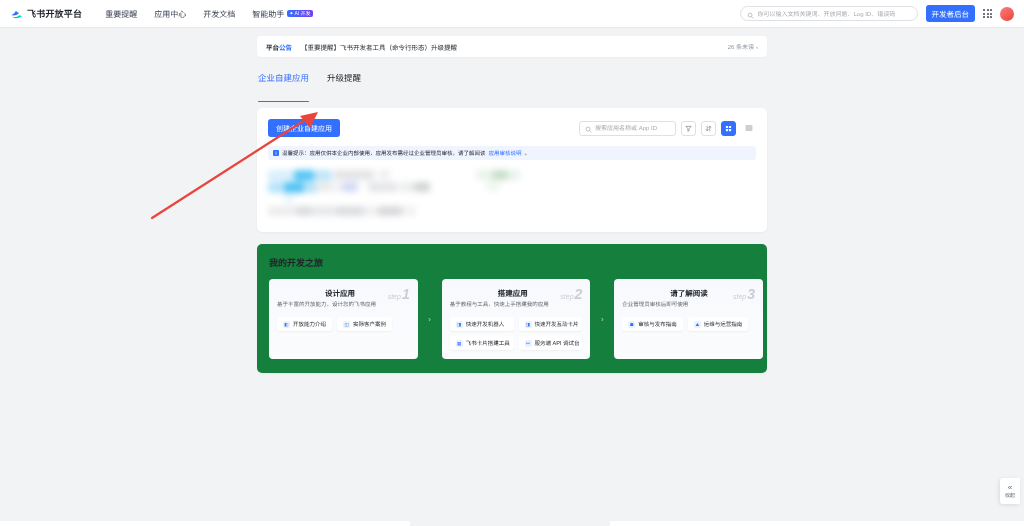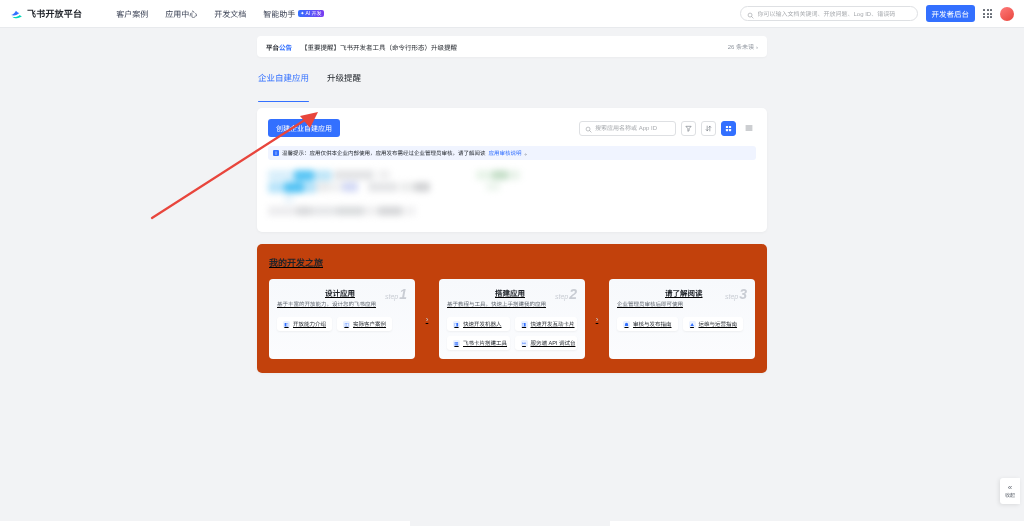"飞书开放平台" .brand { margin-right: 34px -> 23px }
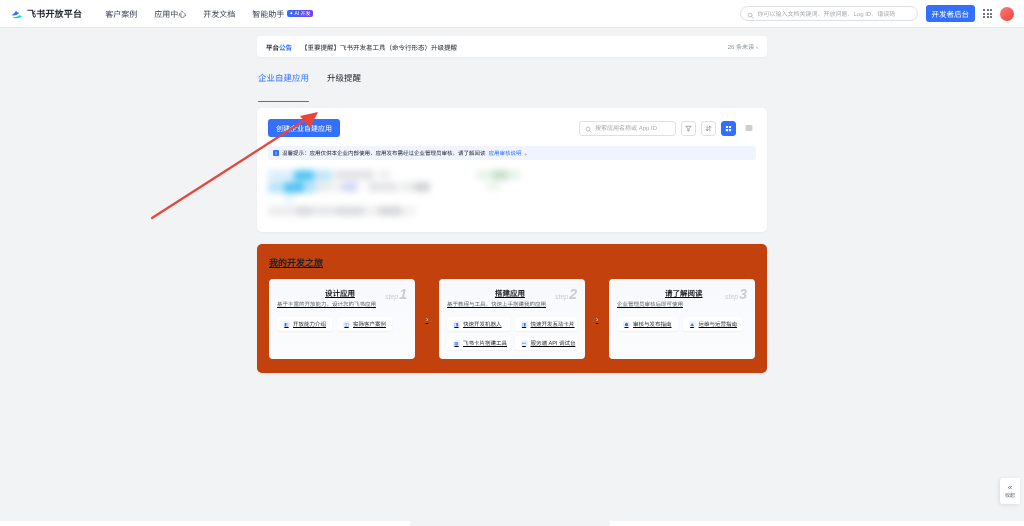"客户案例" span { text: 客户案例 -> 重要提醒 }
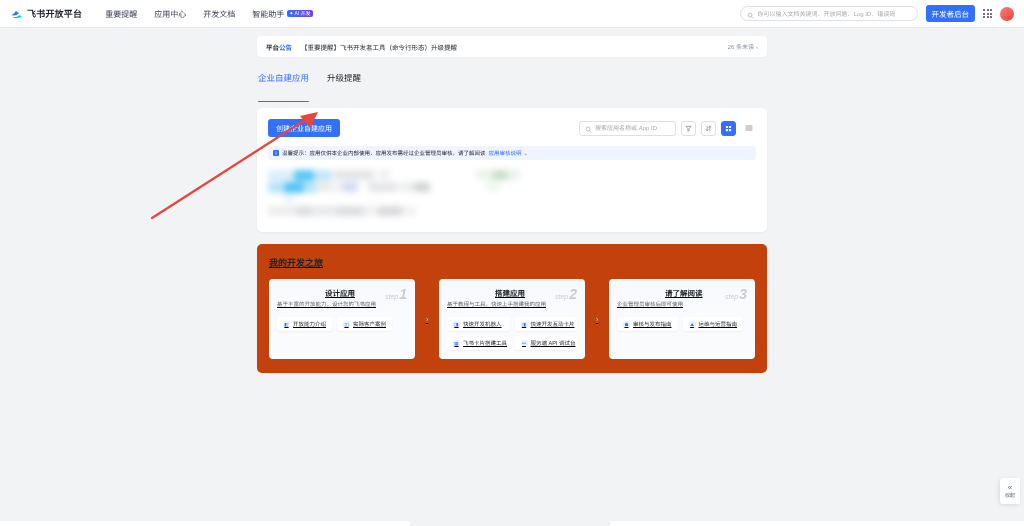"我的开发之旅" .journey { background: #c2410c -> #15803d; padding: 12px 12px 14px 12px -> 12px 4px 14px 12px; text-decoration: underline -> none }
